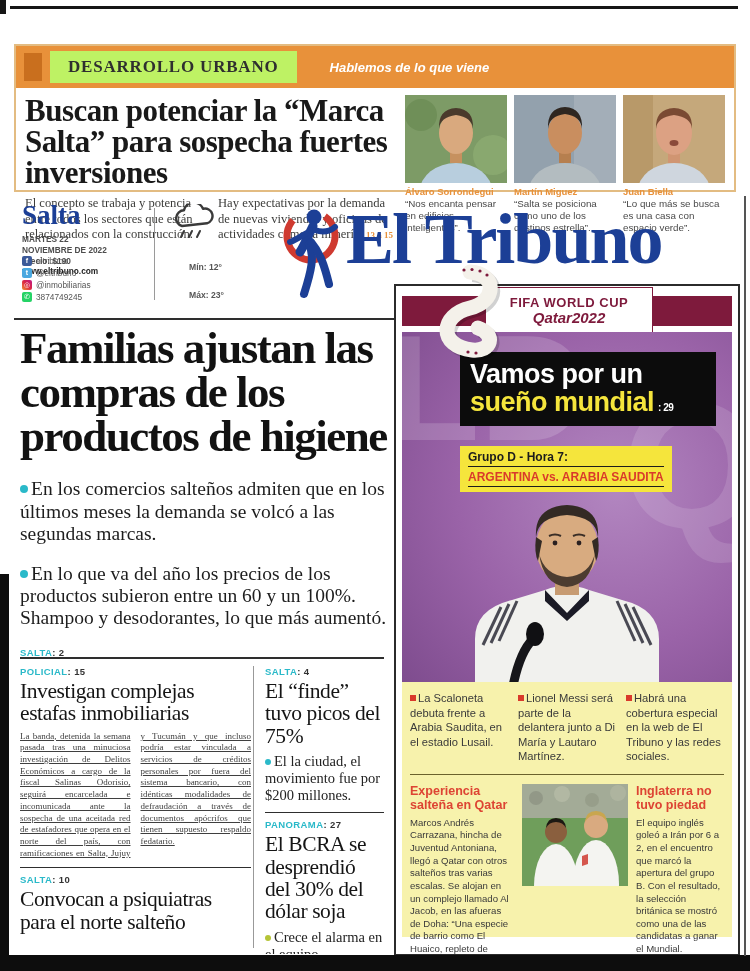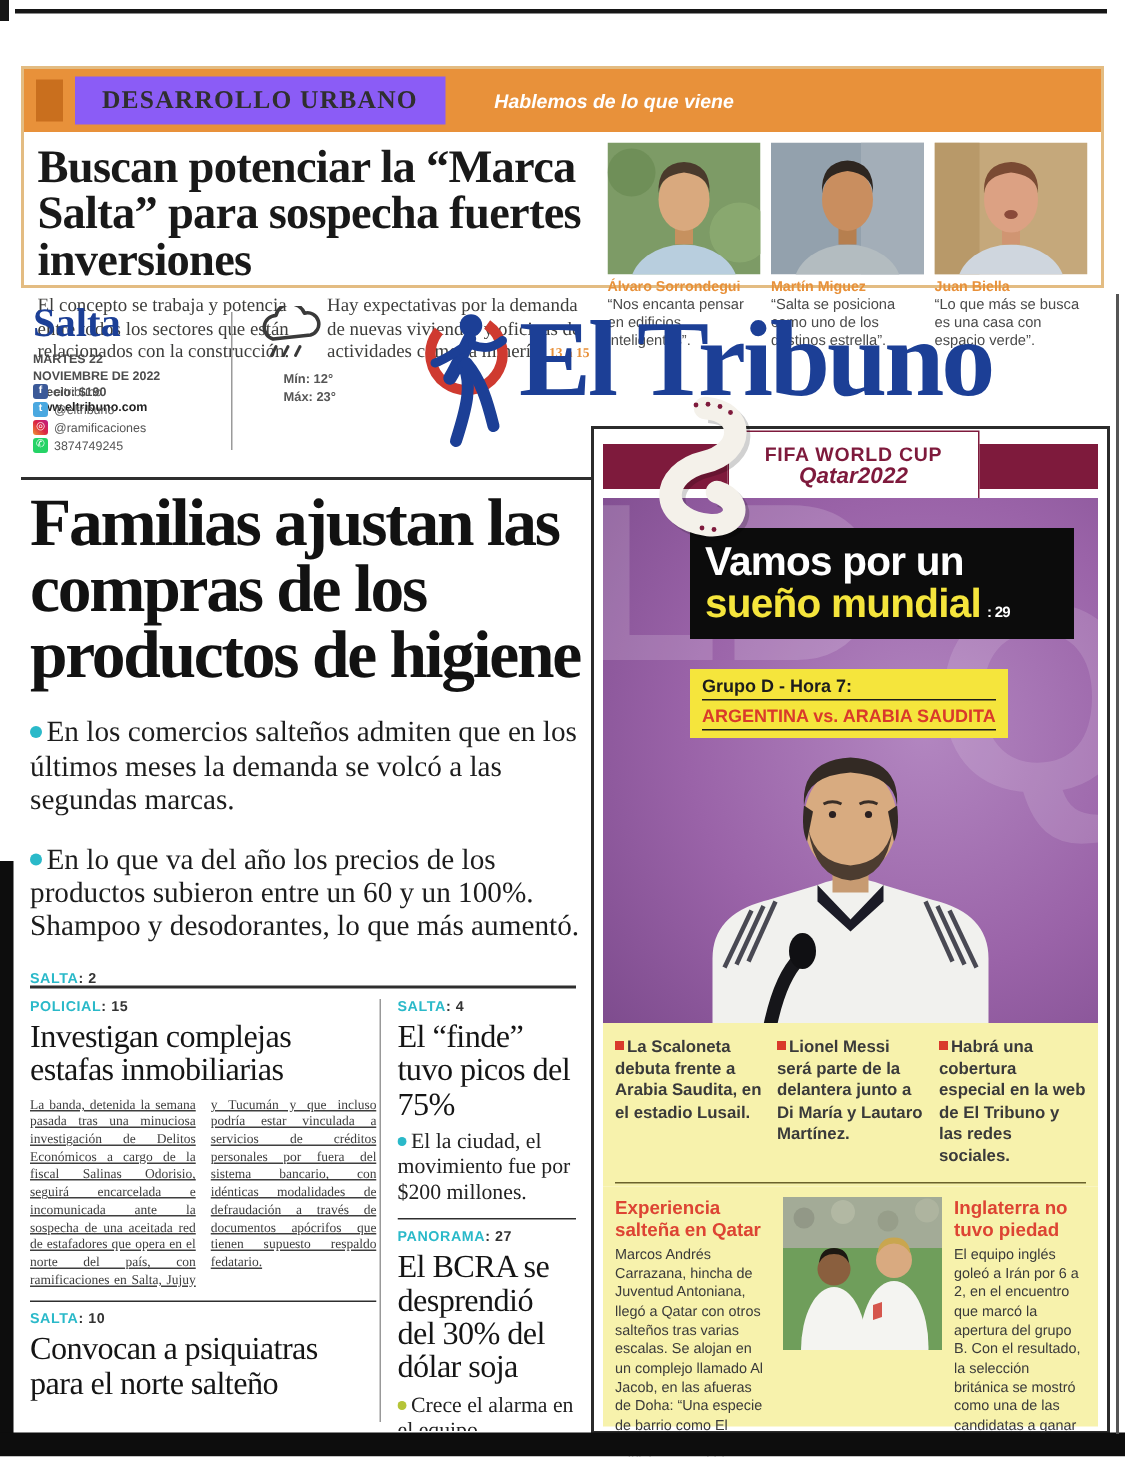"DESARROLLO URBANO" .banner-tab { background: #8b5cf6 -> #bef264 }
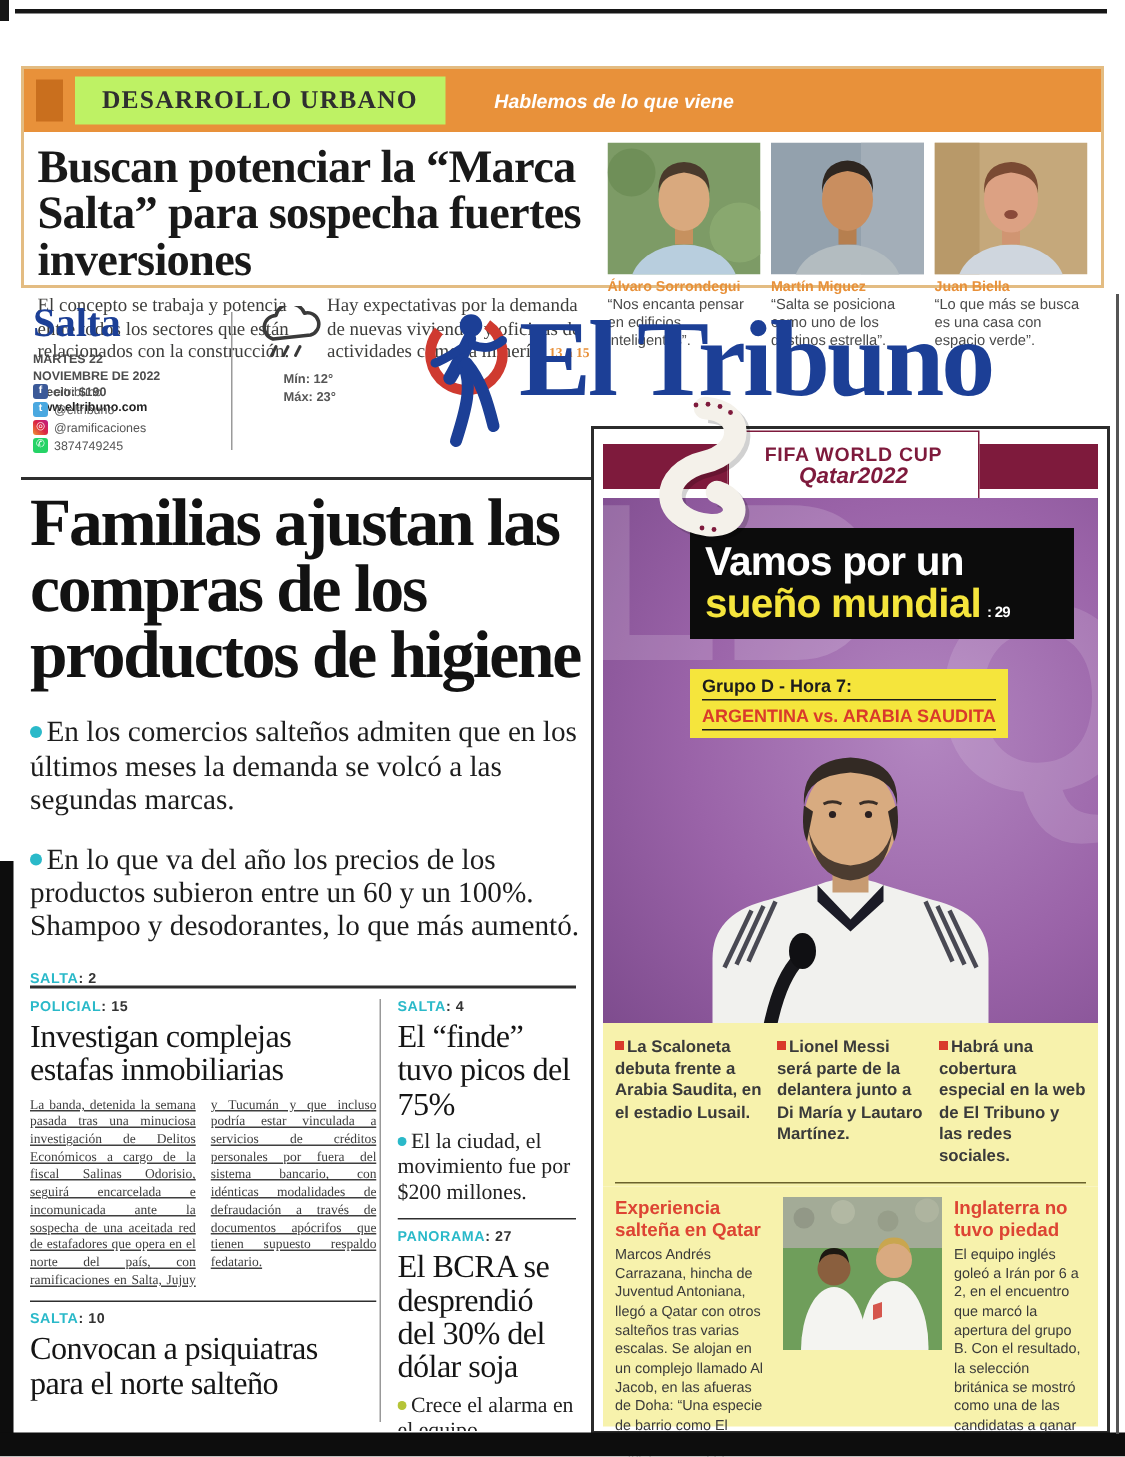"Mín: 12°" .mh-temp { margin-top: 2px -> 18px }
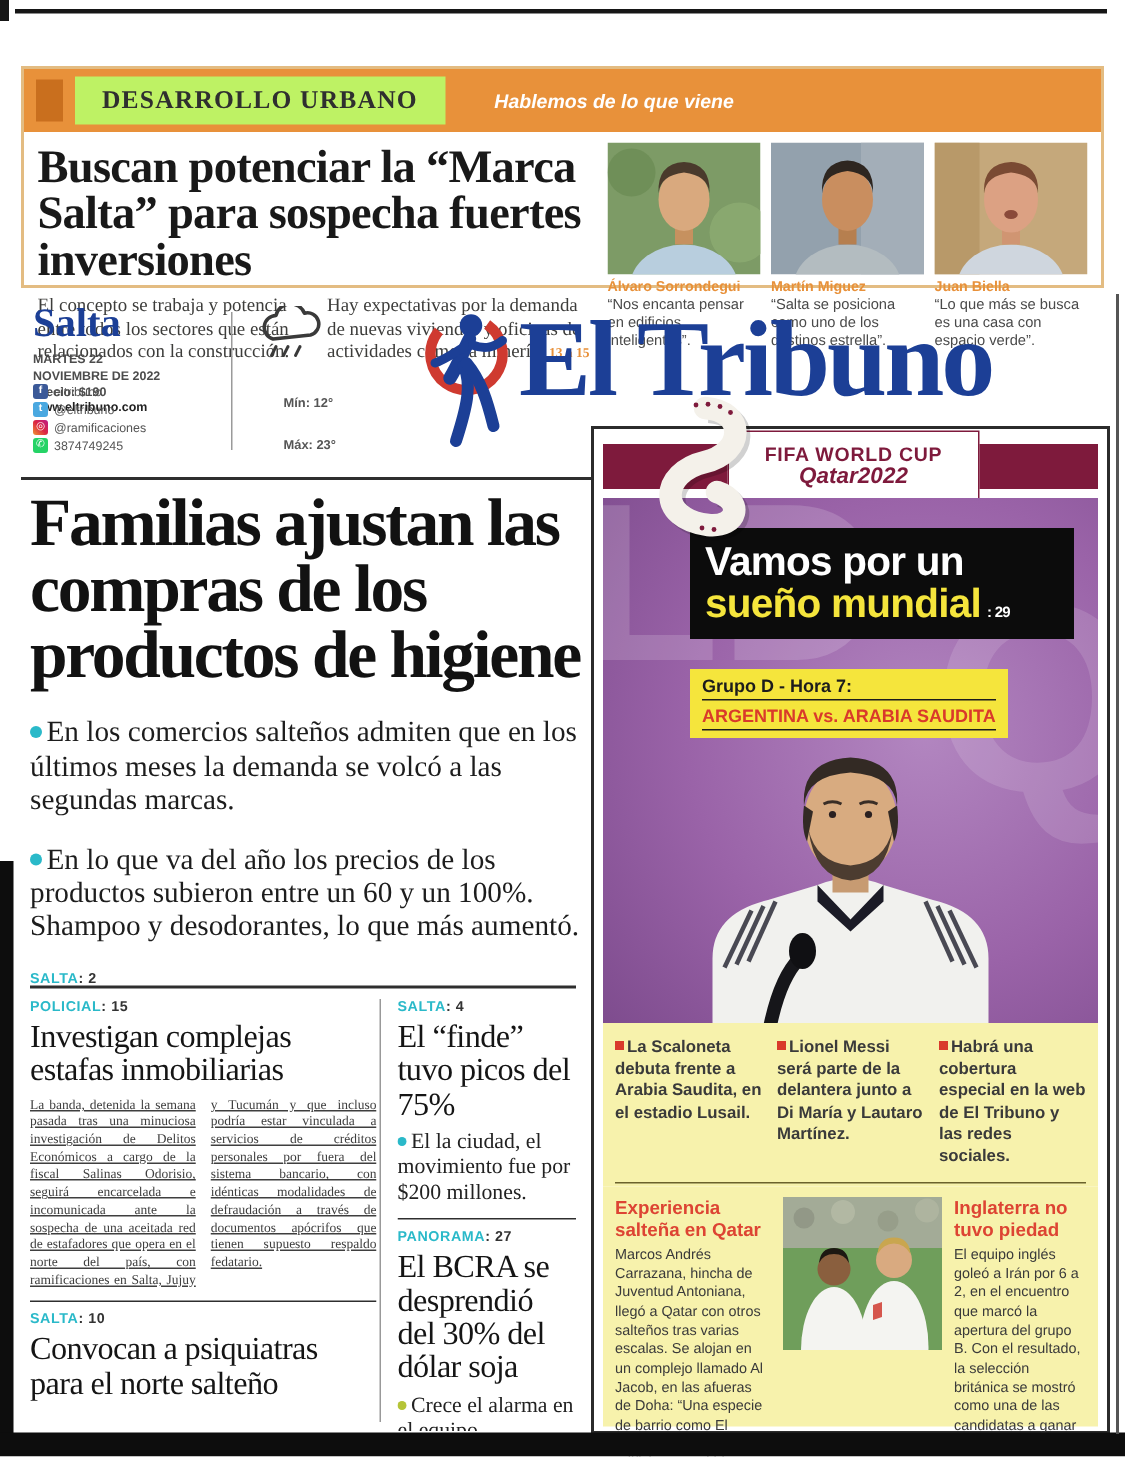"@ramificaciones" span { text: @ramificaciones -> @inmobiliarias }
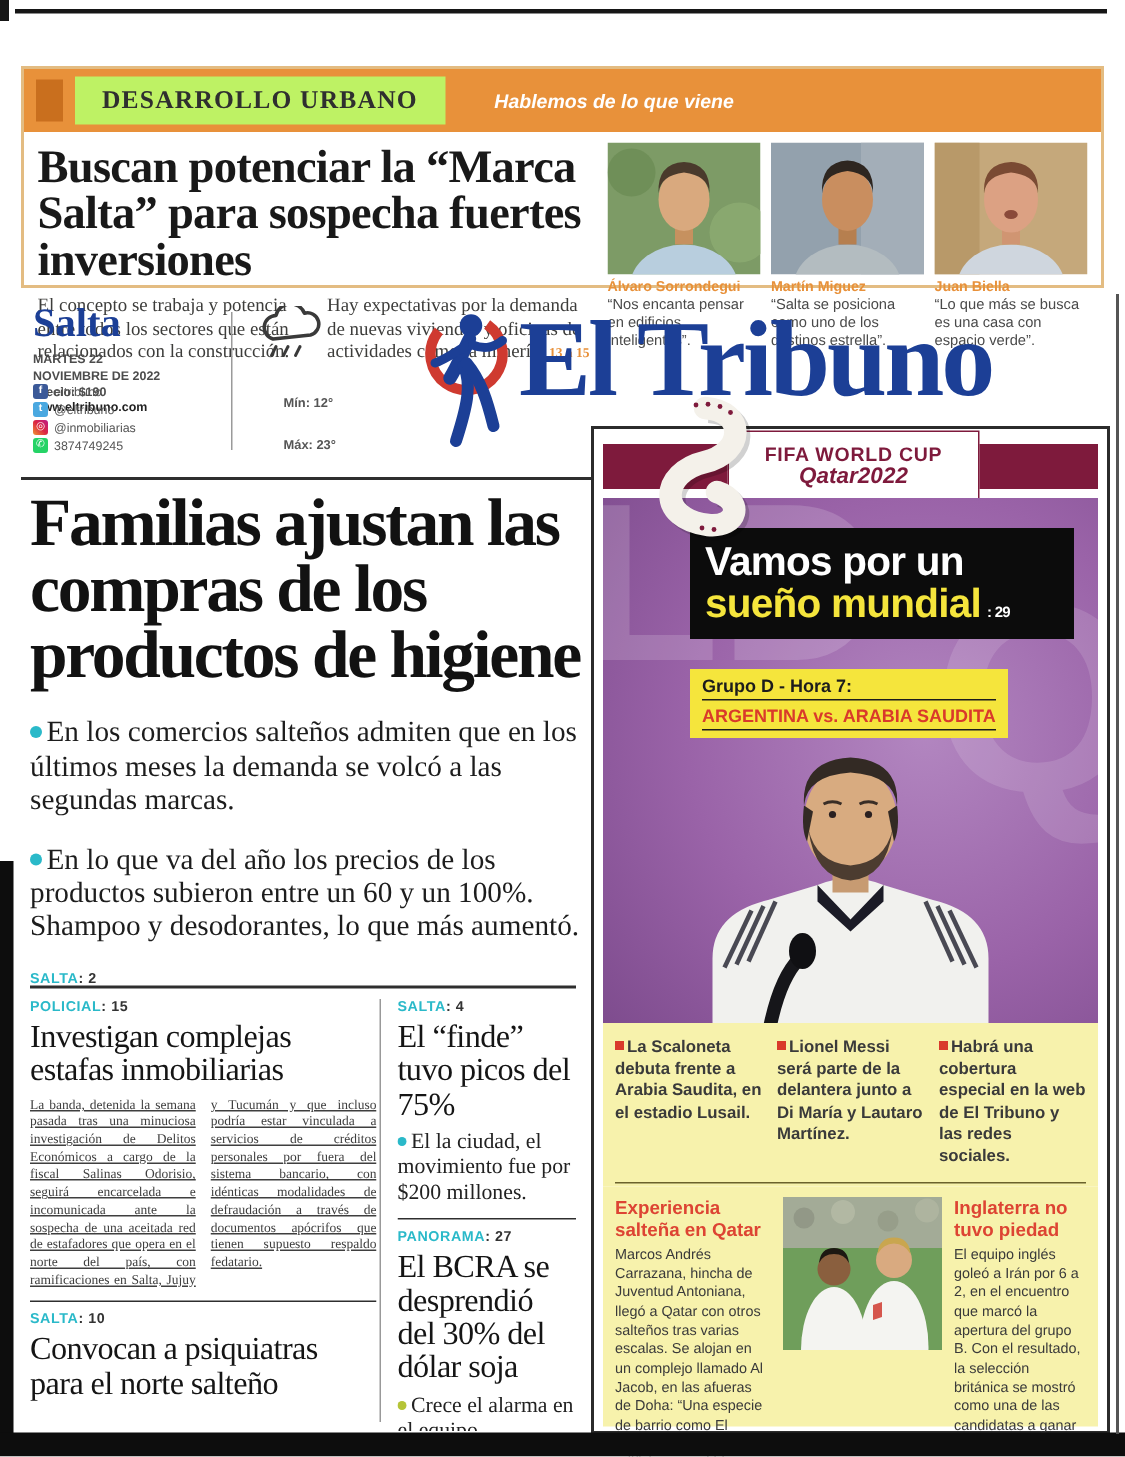"La Scaloneta debuta frente a" .wcb { font-weight: 700 -> 400 }
